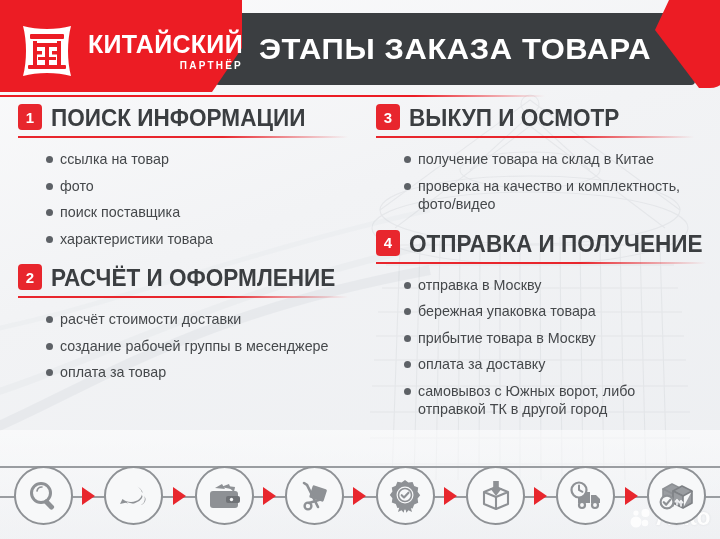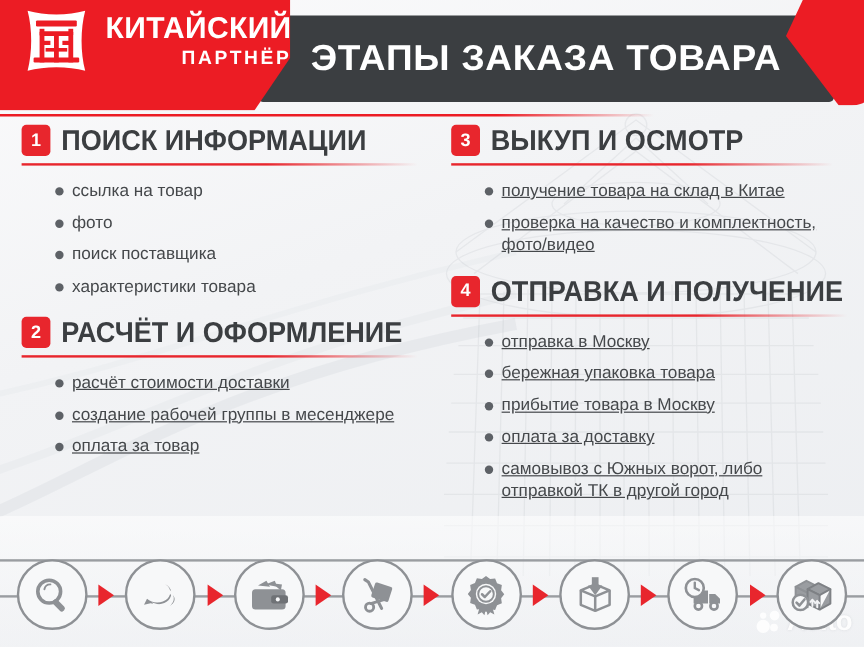"КИТАЙСКИЙ" .logo-wrap { top: 3px -> 20px }
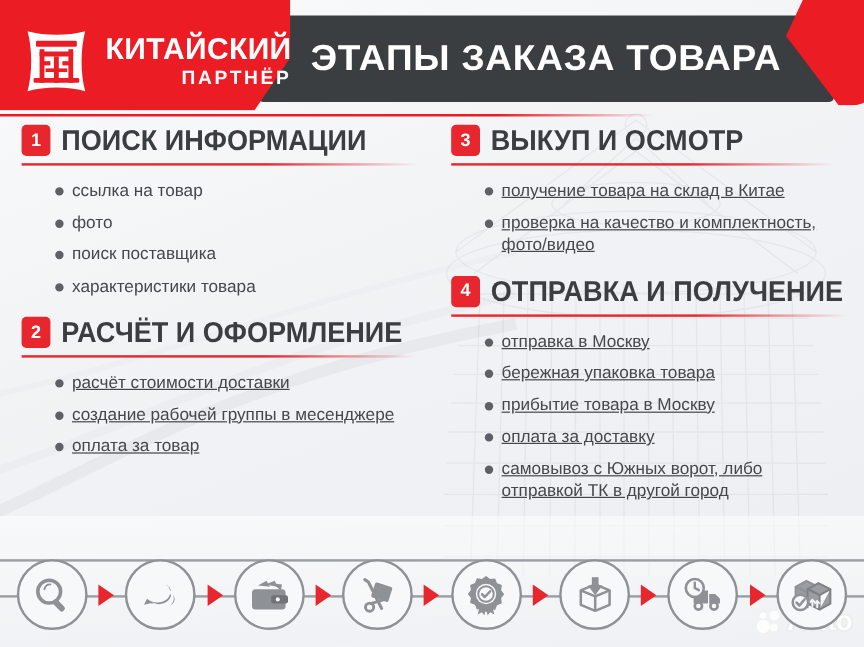"ПАРТНЁР" .logo-sub { font-size: 16px -> 10px }
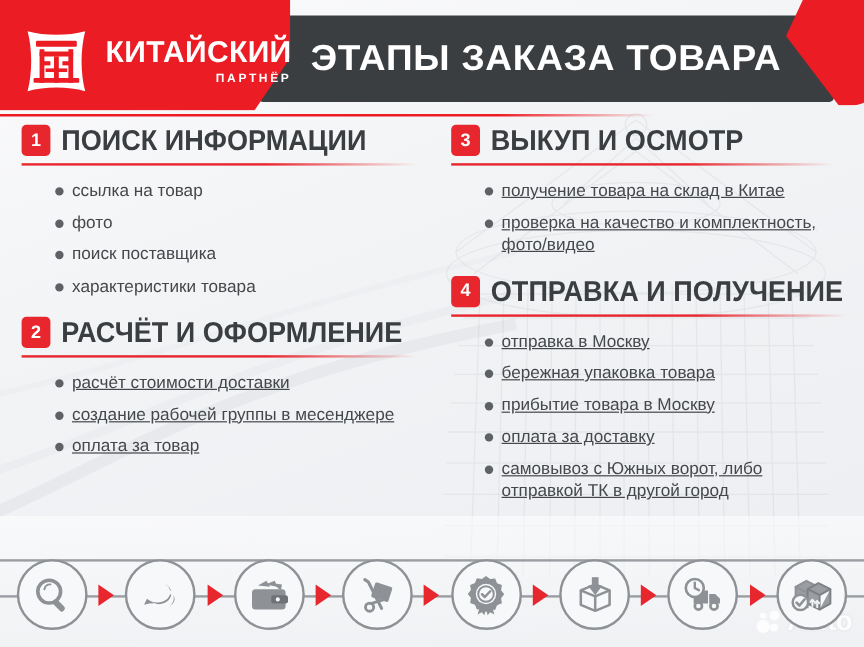"получение товара на склад в" .tight li { text-decoration: underline -> none }
